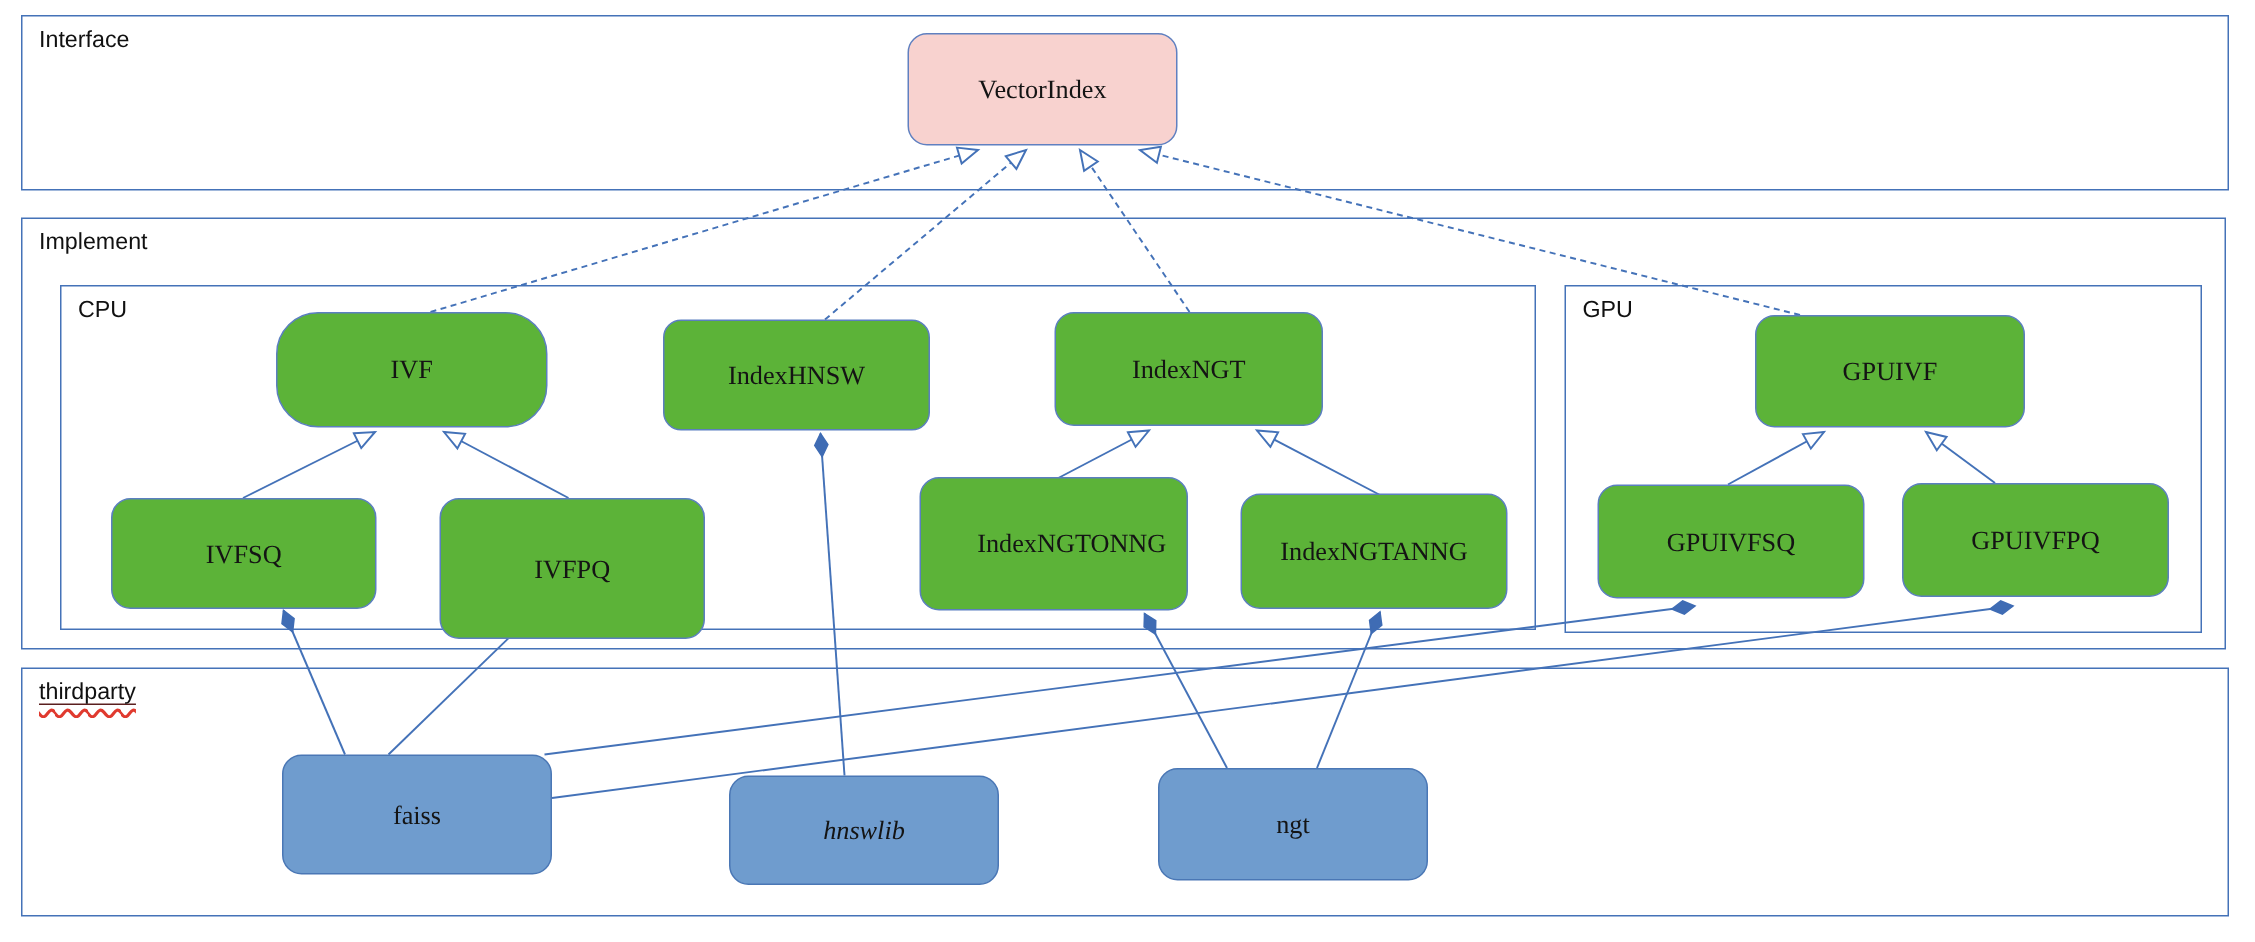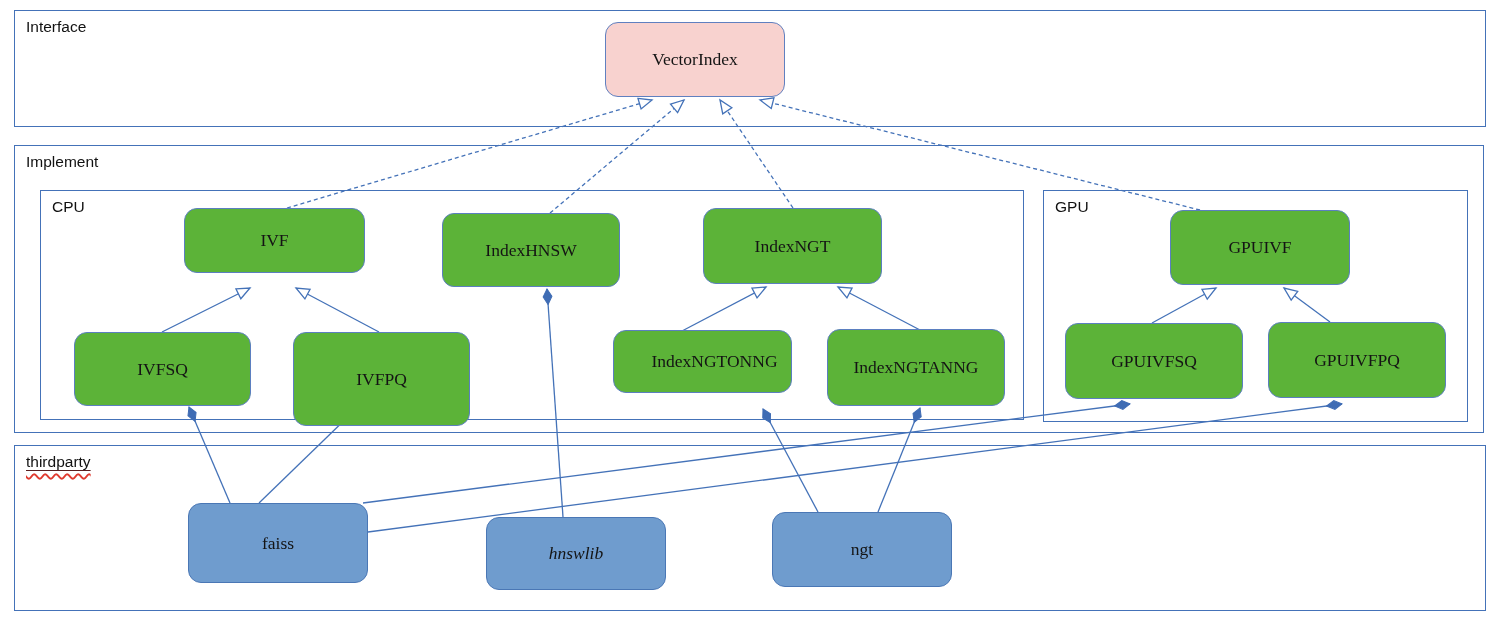"IVF" div.node { border-radius: none -> 28px; height: 65px -> 77px }
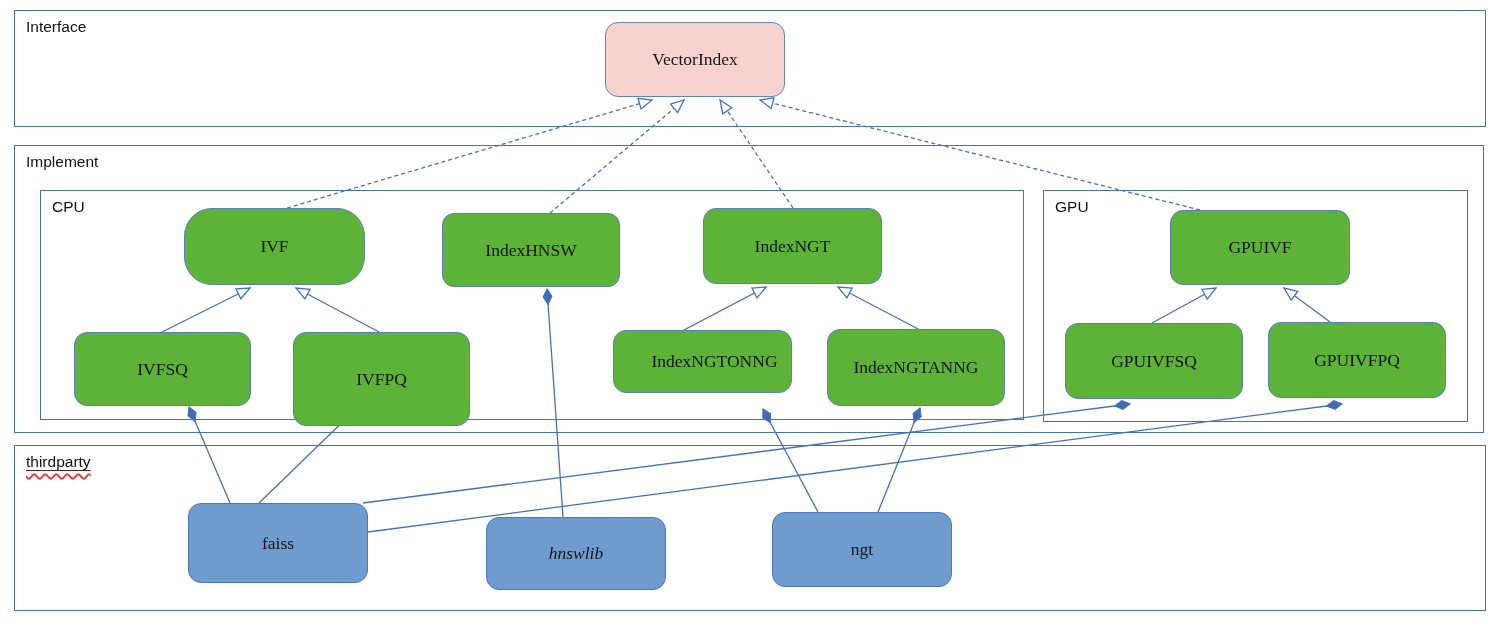"IndexNGTONNG" div.node { height: 63px -> 89px; top: 330px -> 318px }
